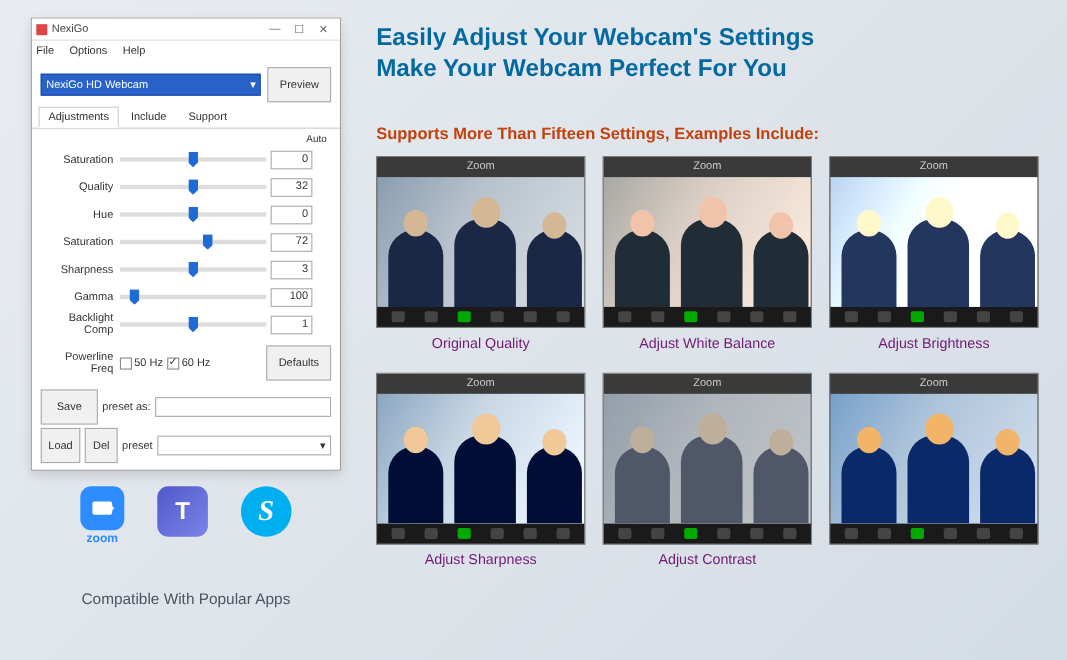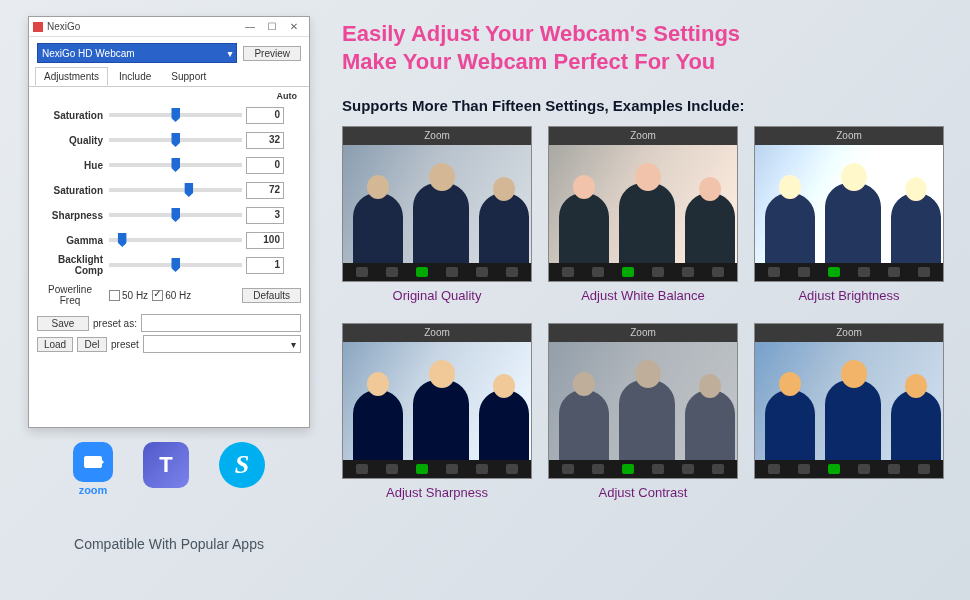"File" div.menubar { html: none -> <div> <span>File</span> <span>Options</span> <span>Help</span> </div> }
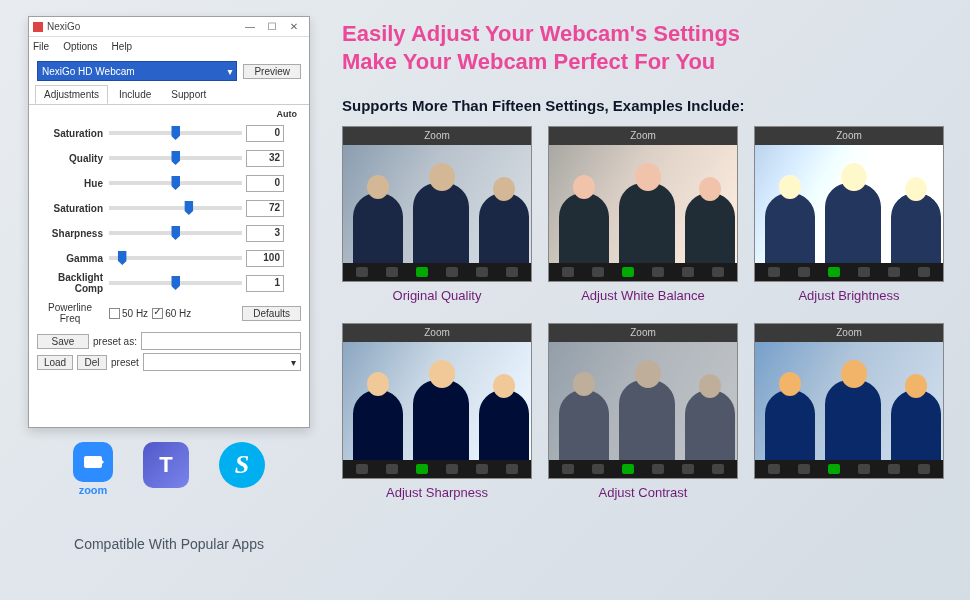"Easily Adjust Your Webcam's Settings" .headline { color: #ec4899 -> #0369a1; margin-bottom: 22px -> 38px }
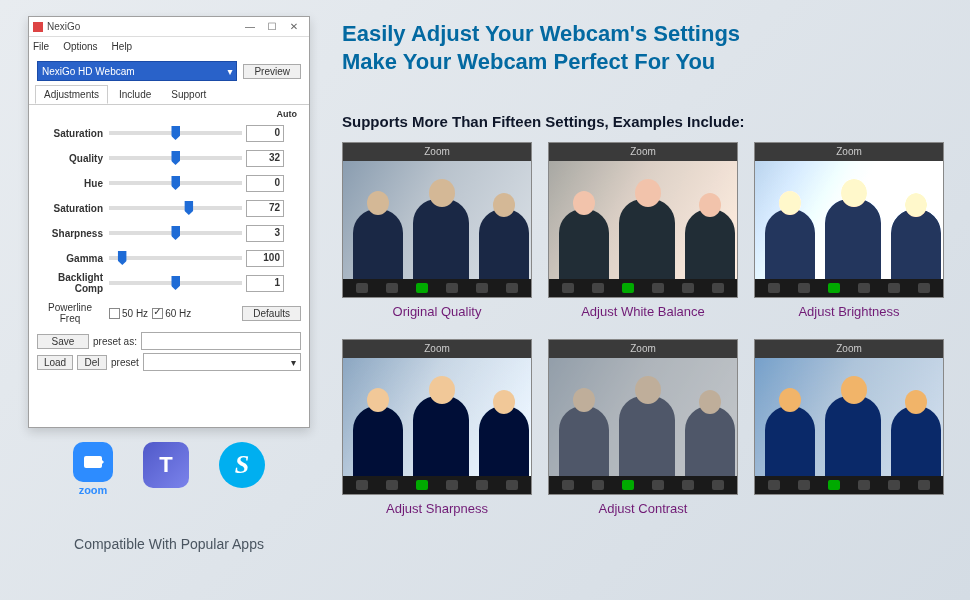"Preview" .btn { height: 15px -> 32px }
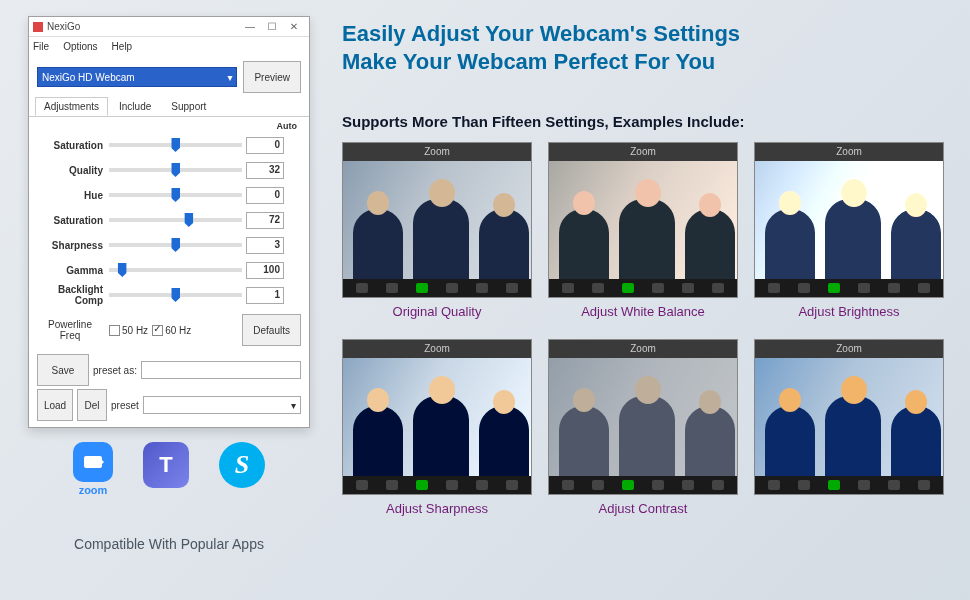"Auto" .settings { font-weight: bold -> none }
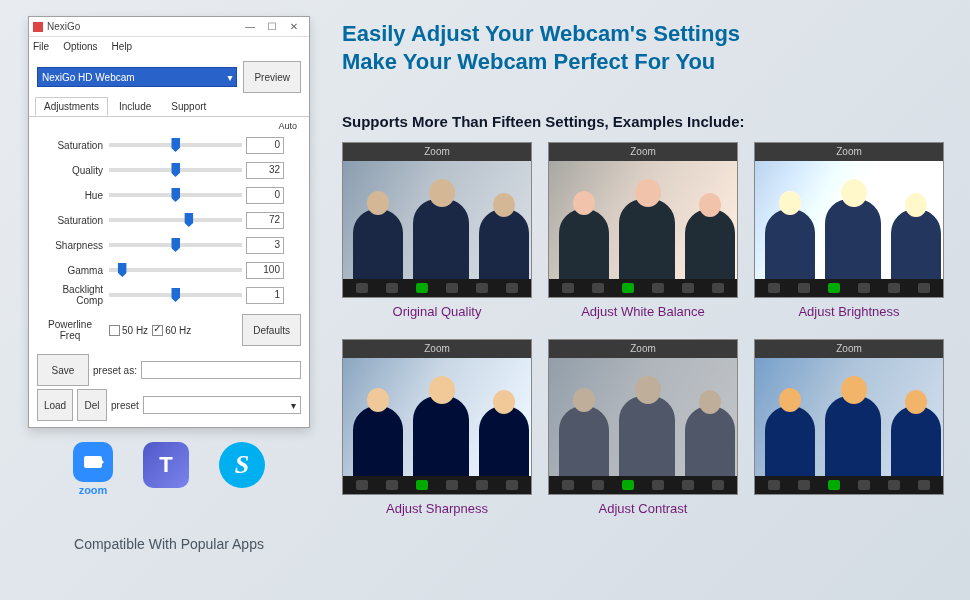"Supports More Than Fifteen Settings," .subhead { color: #0f172a -> #c2410c }
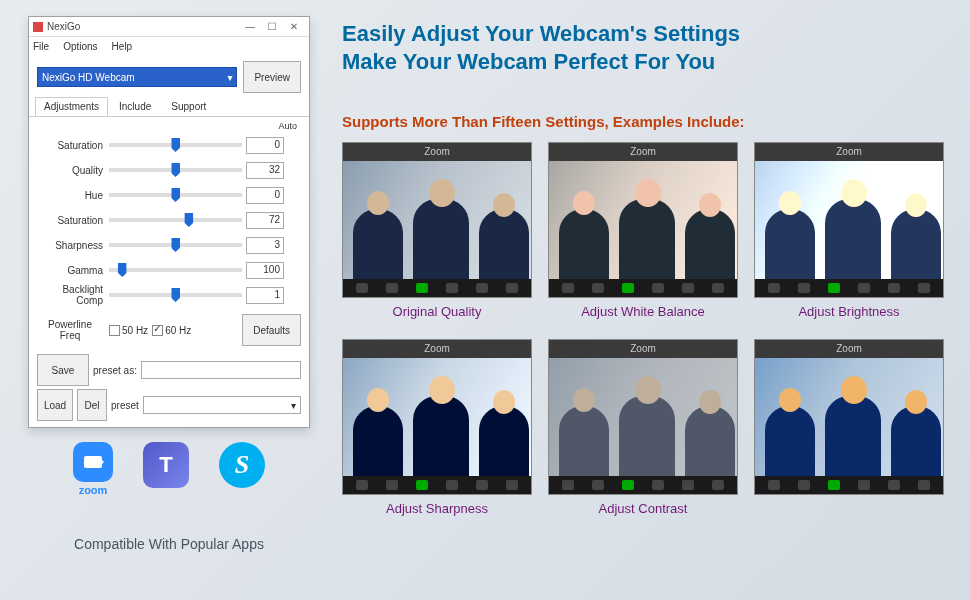"Powerline Freq" .pfreq .lbl { text-align: center -> right }
